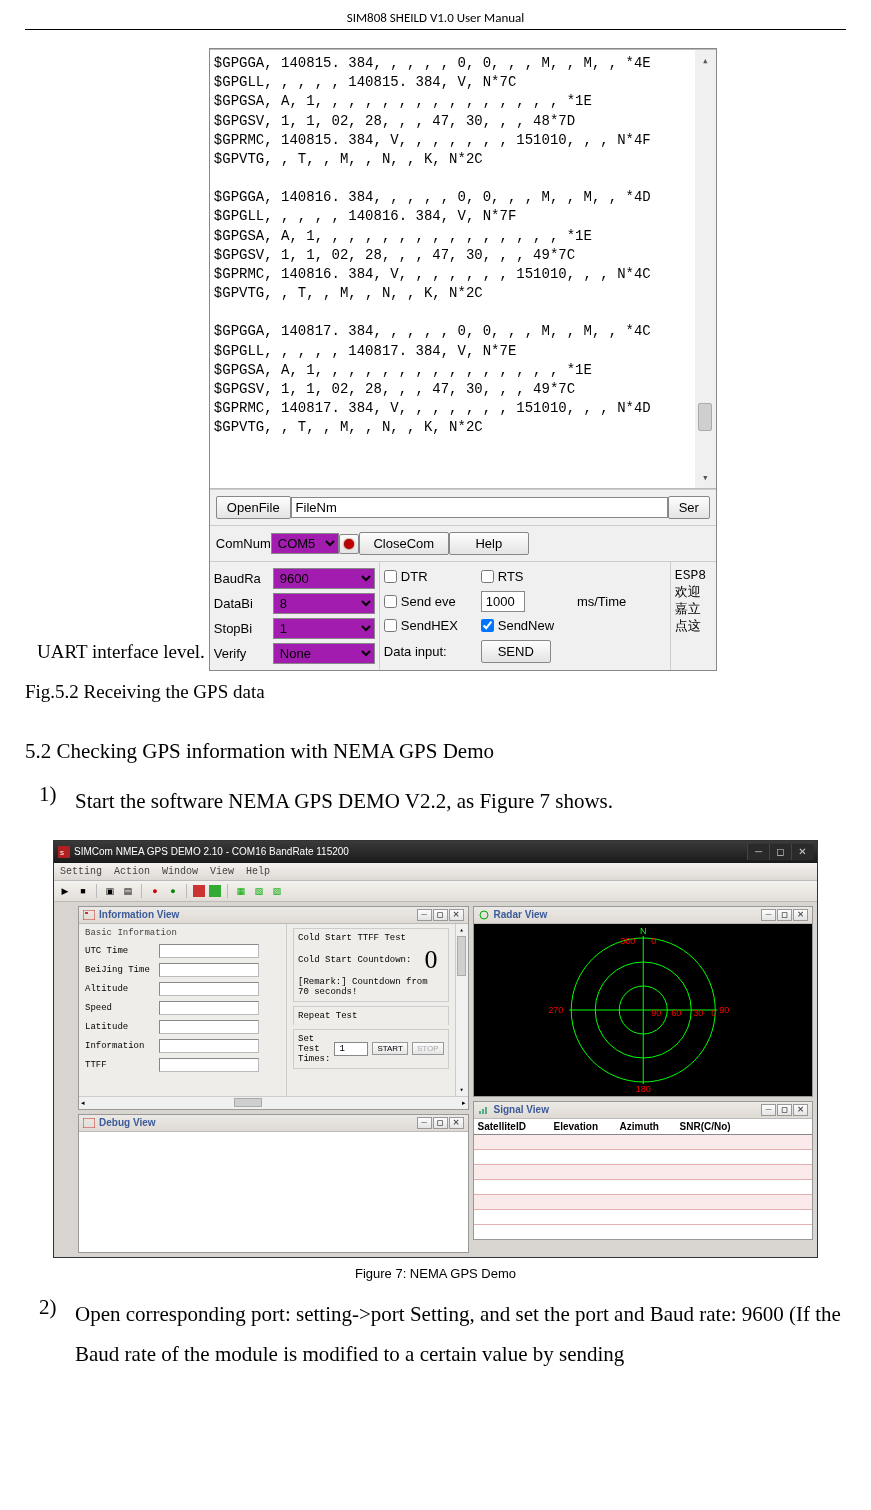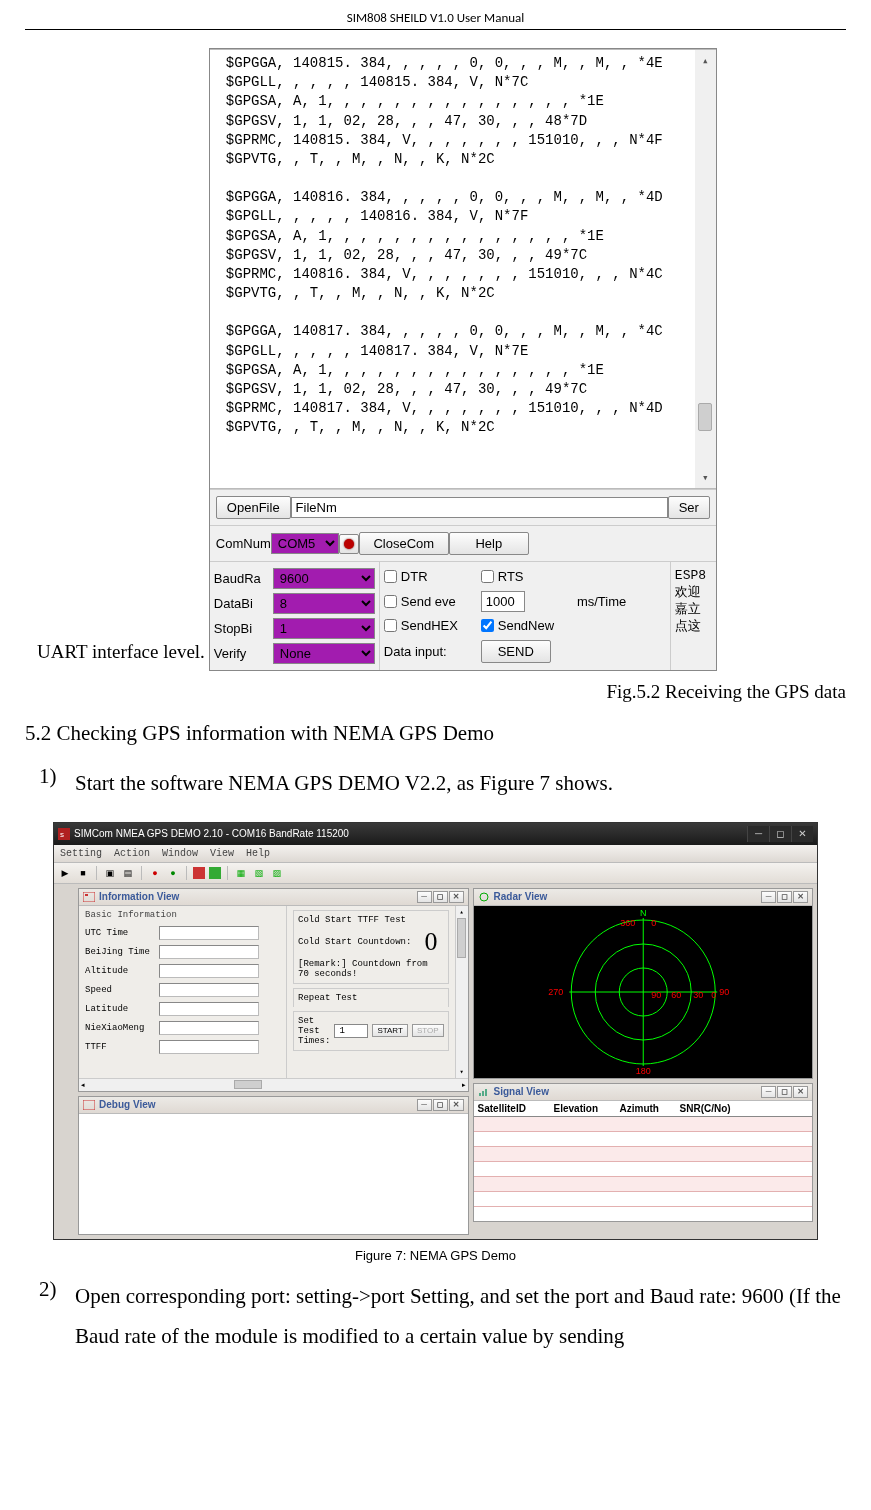"$GPGGA, 140815. 384, , ," .sscom-lines { margin-left: 12px -> none }
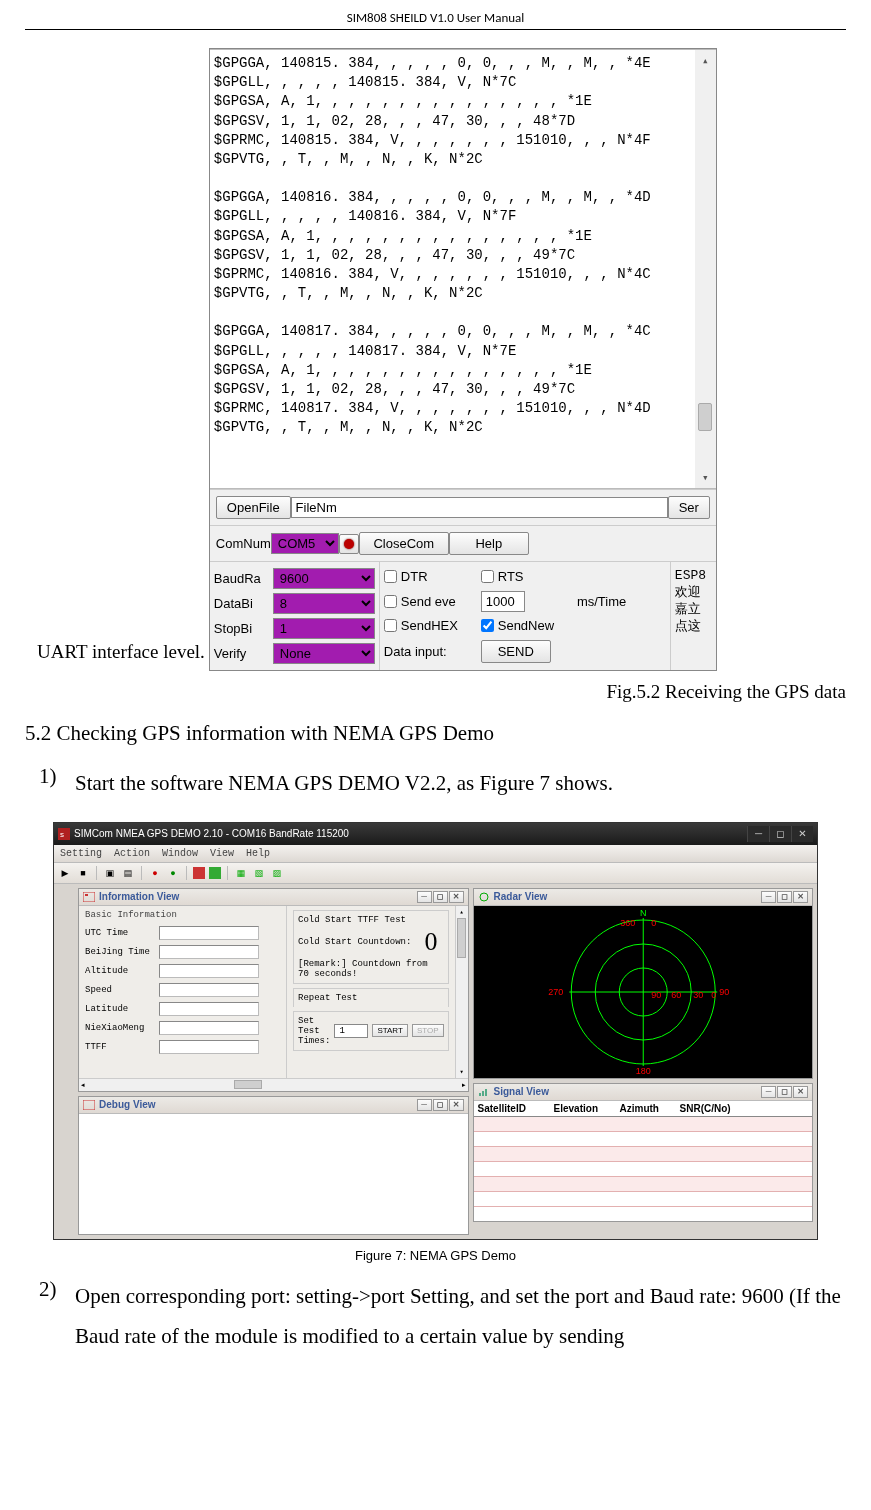"Fig.5.2 Receiving the GPS data" .fig-caption { margin: 10px 0 18px -> 10px 0 36px; text-align: right -> left }
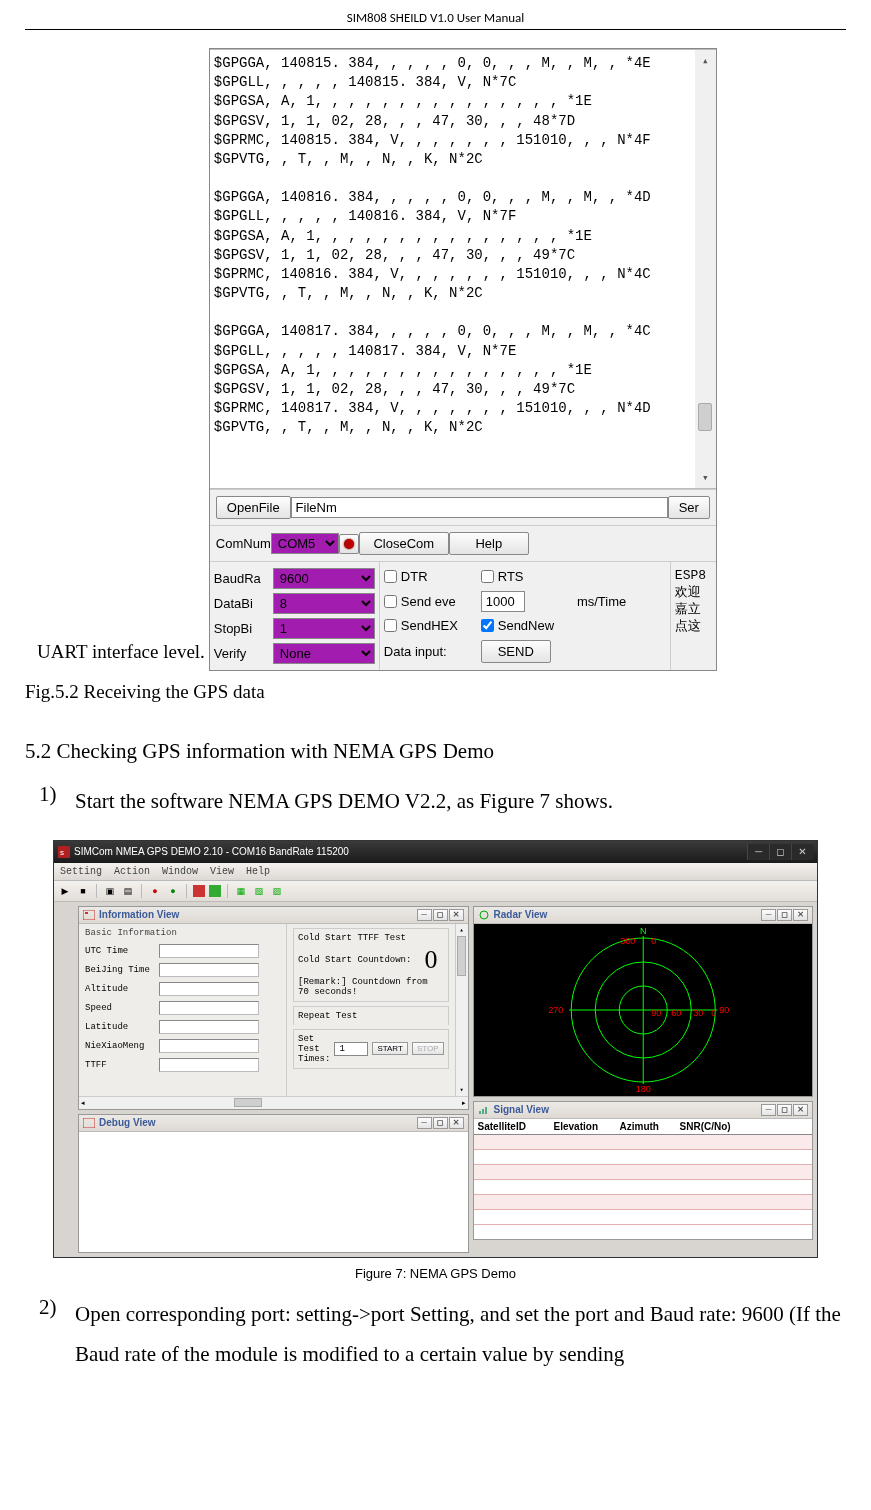"NieXiaoMeng" label { text: NieXiaoMeng -> Information }
